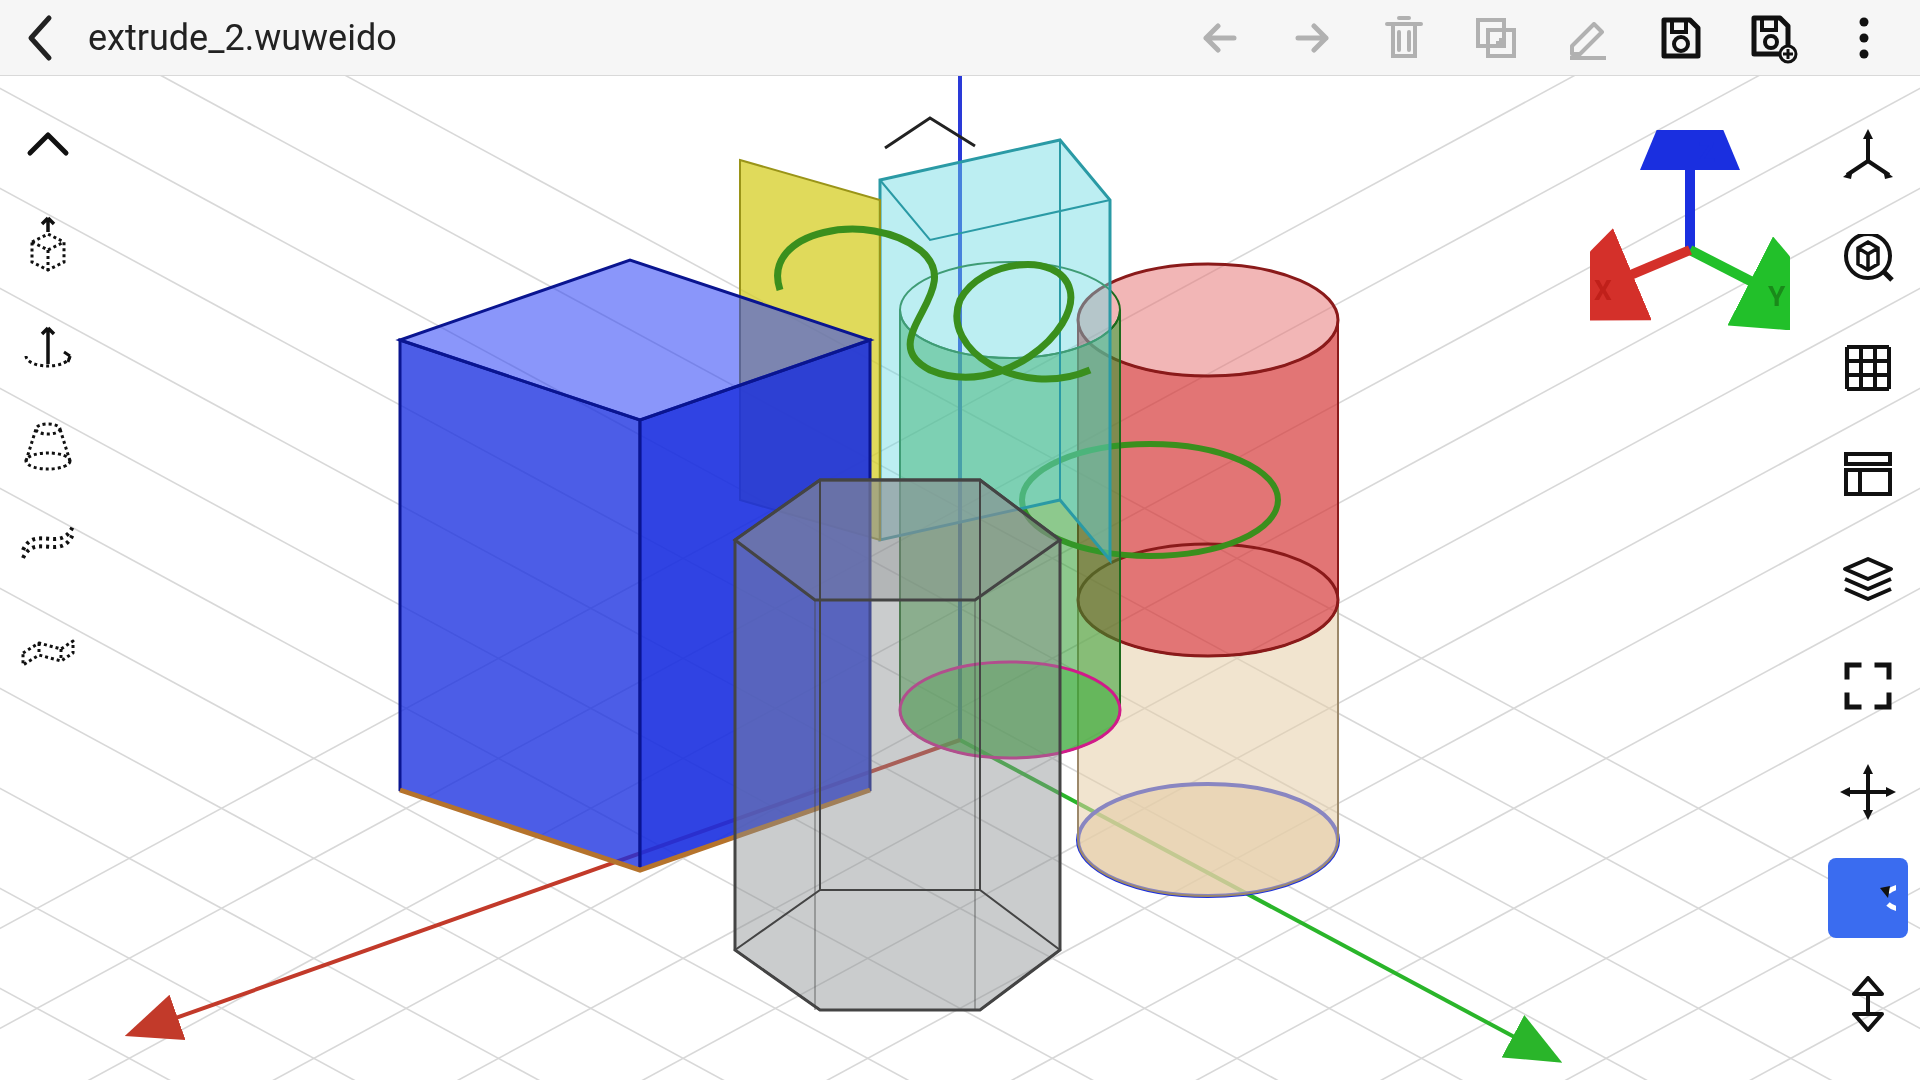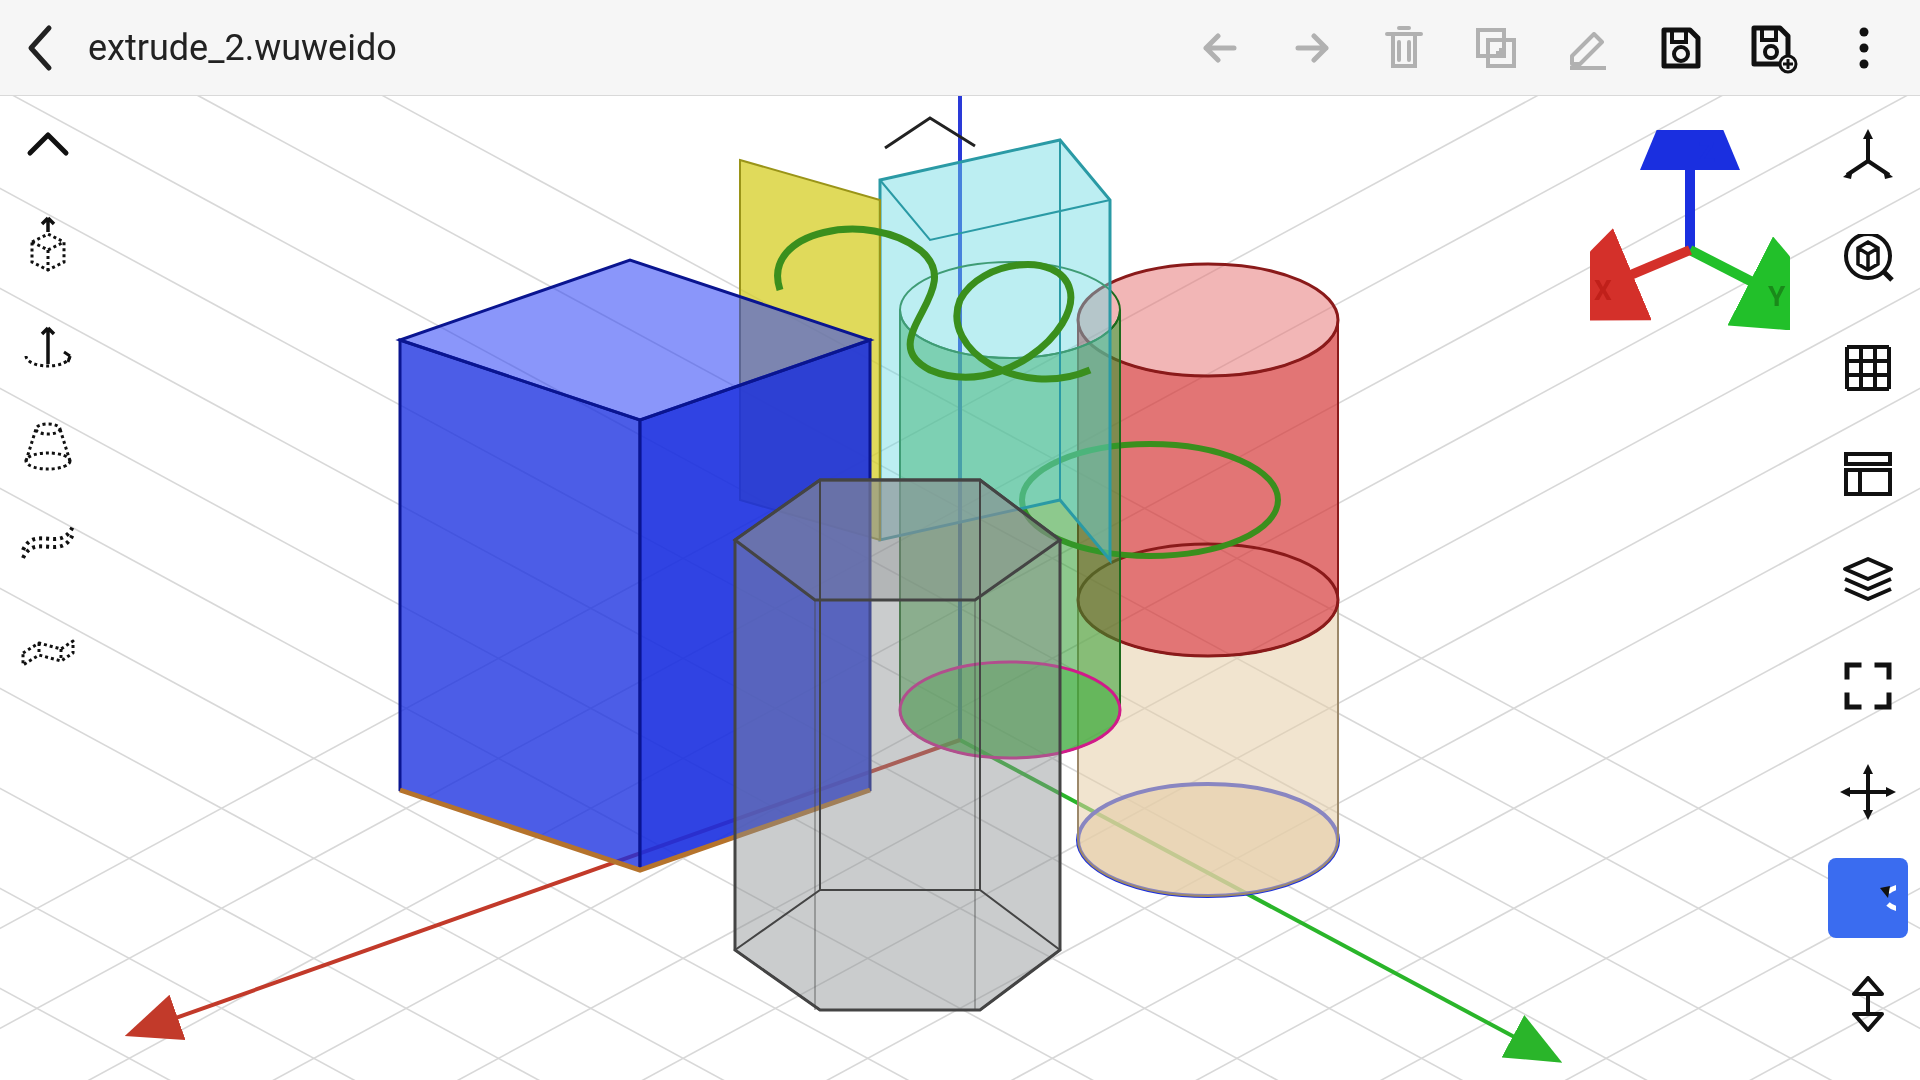"extrude_2.wuweido" .top-toolbar { height: 96px -> 76px }
